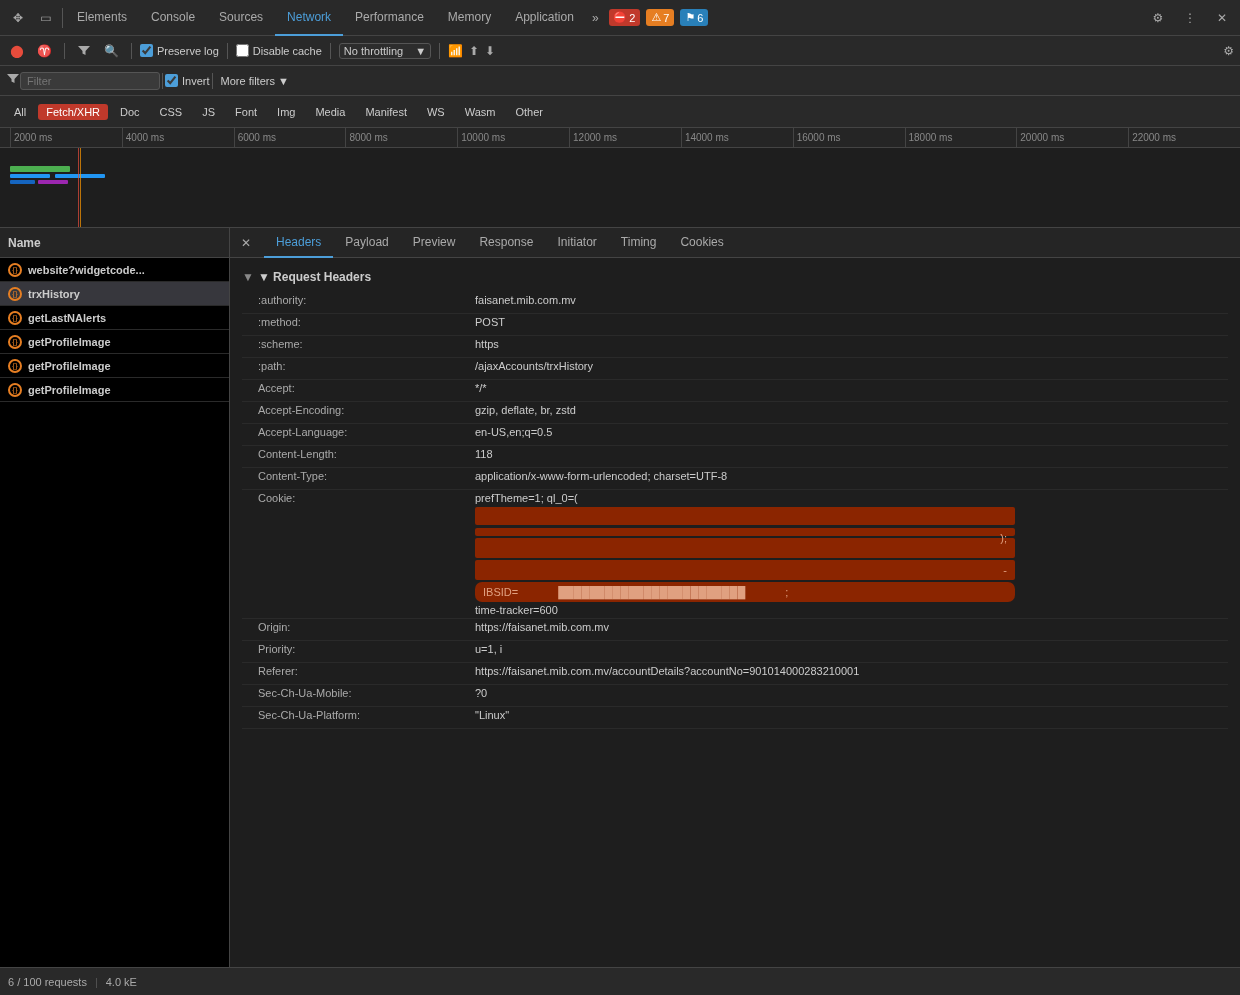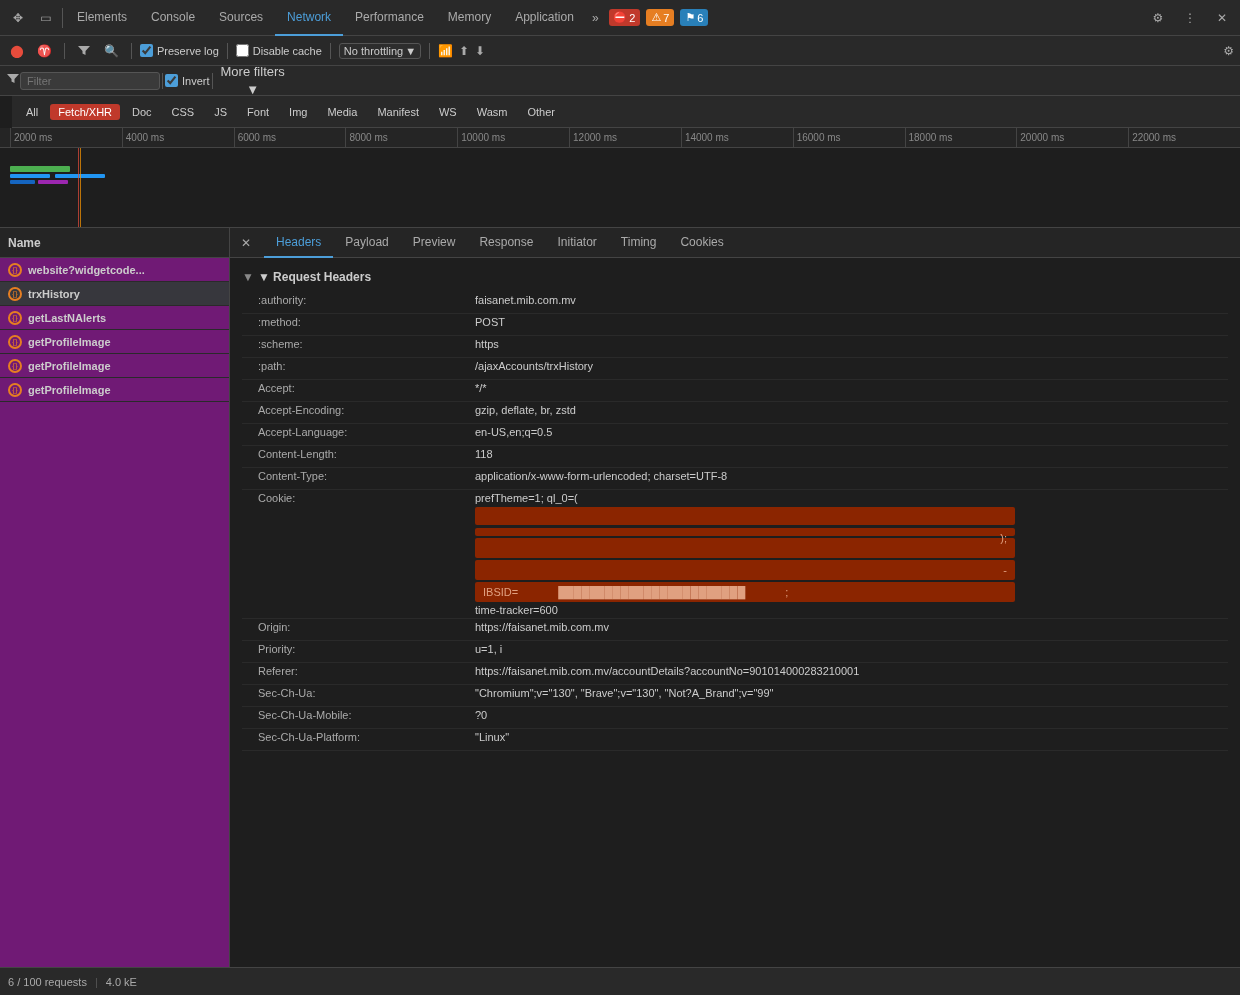"No throttling" .throttle-select { gap: 2px -> 12px }
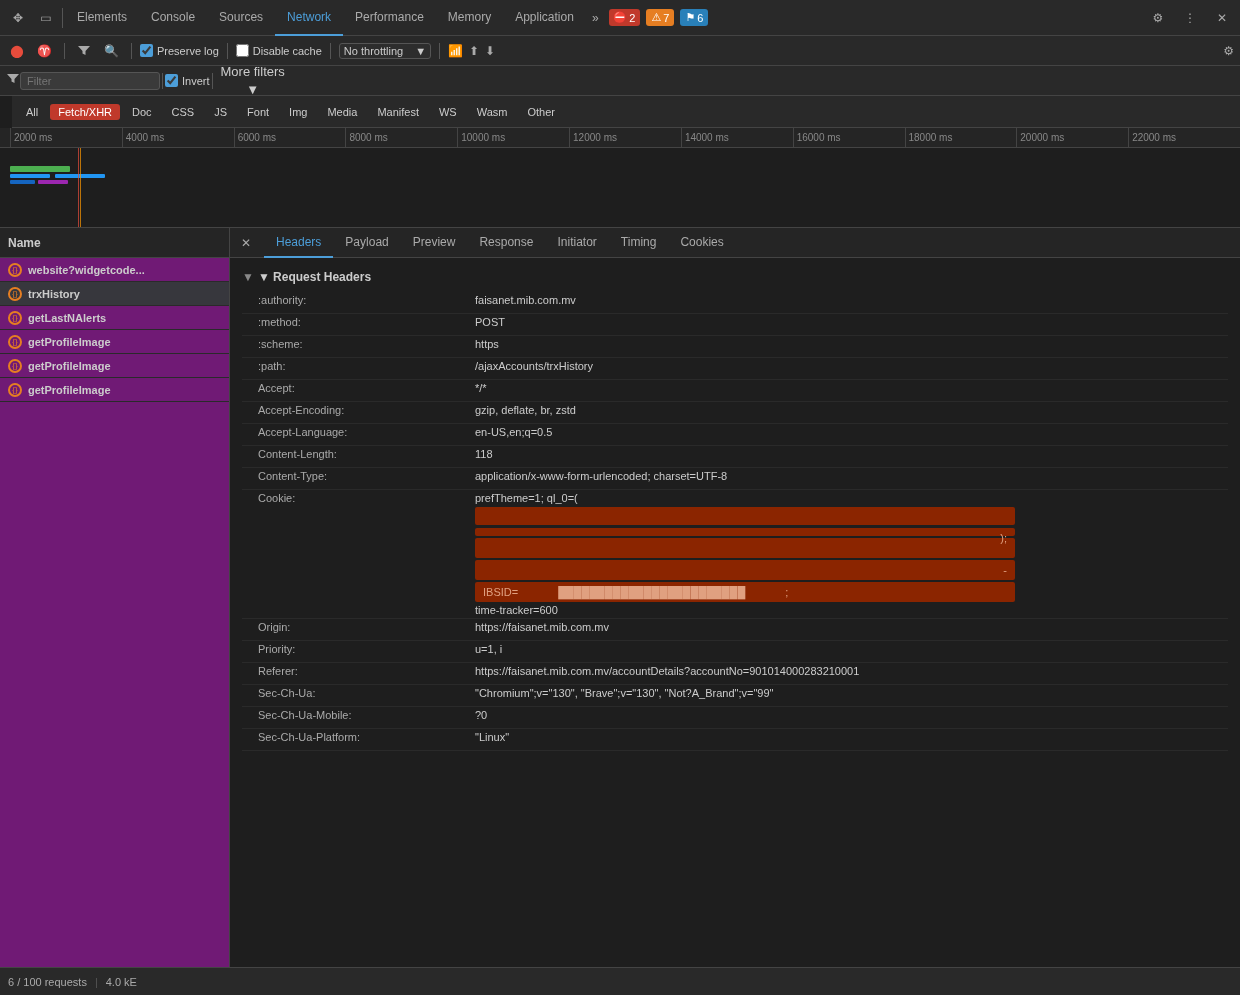"More filters" .more-filters-btn { flex-direction: column -> none; font-size: 13px -> 11px }
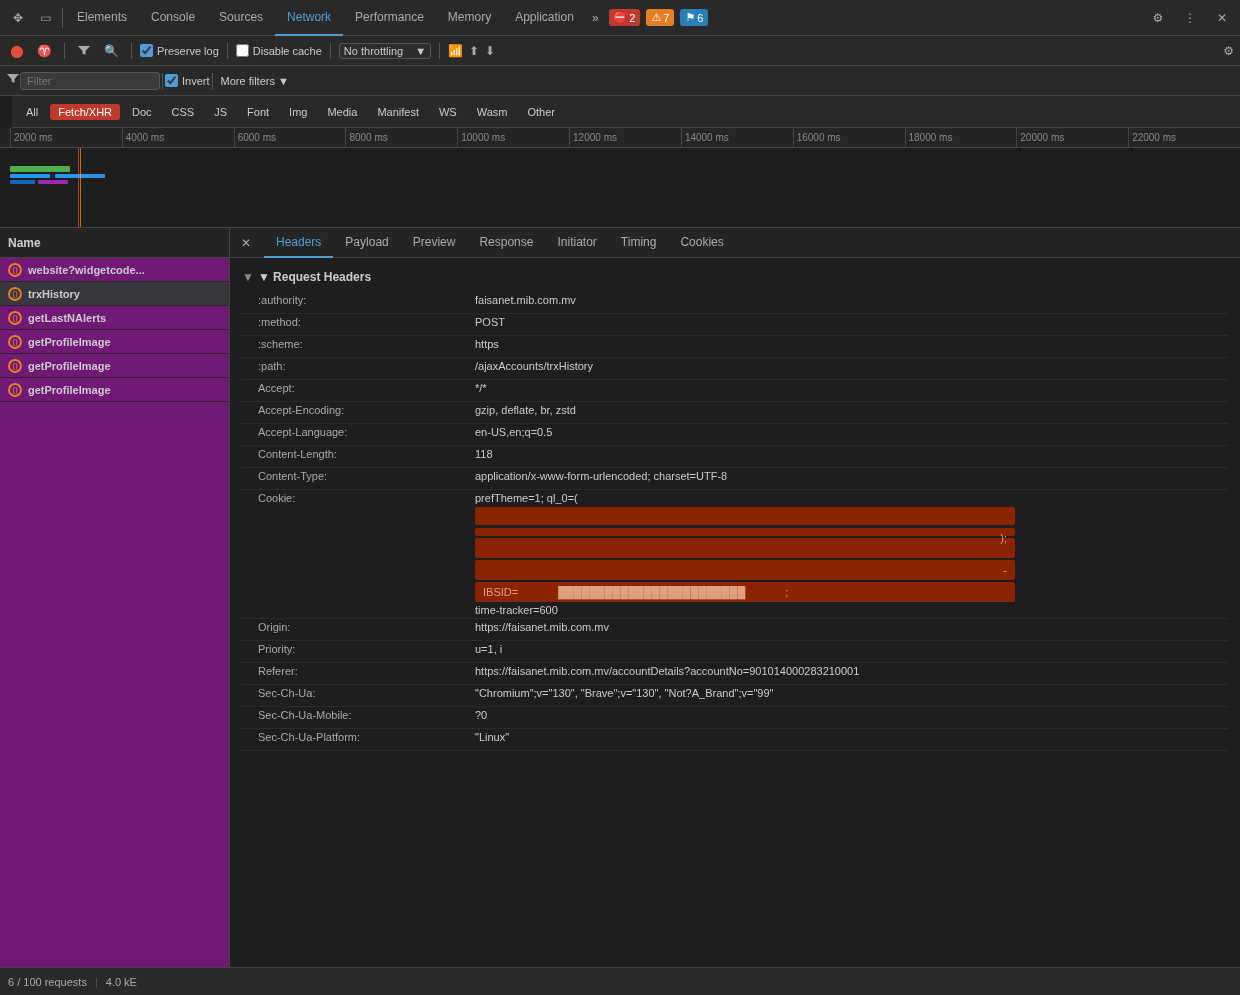"All" .type-filter { margin-left: 12px -> none }
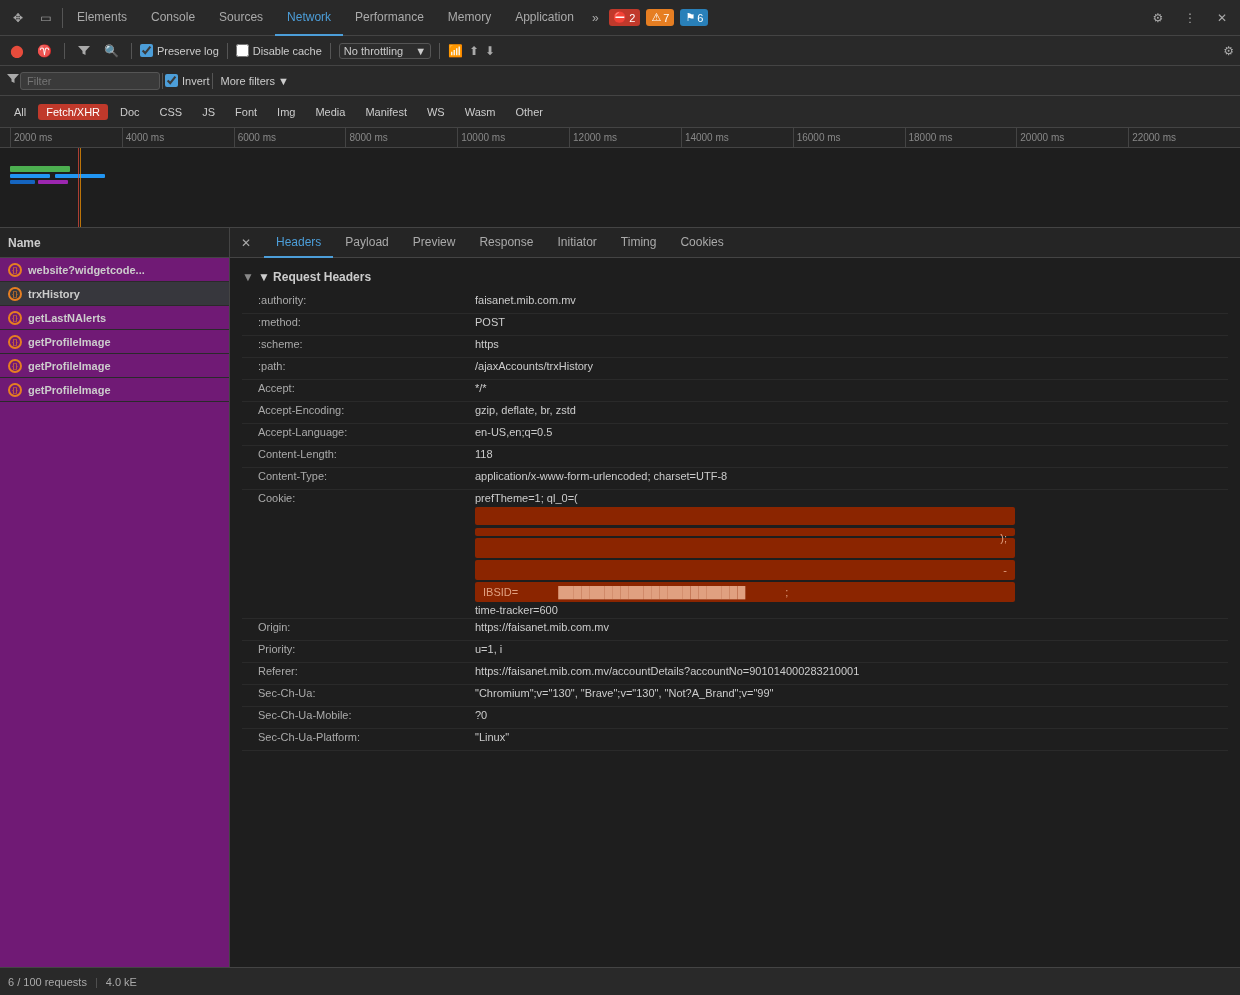"Name" .request-list { background: #701a75 -> #000000 }
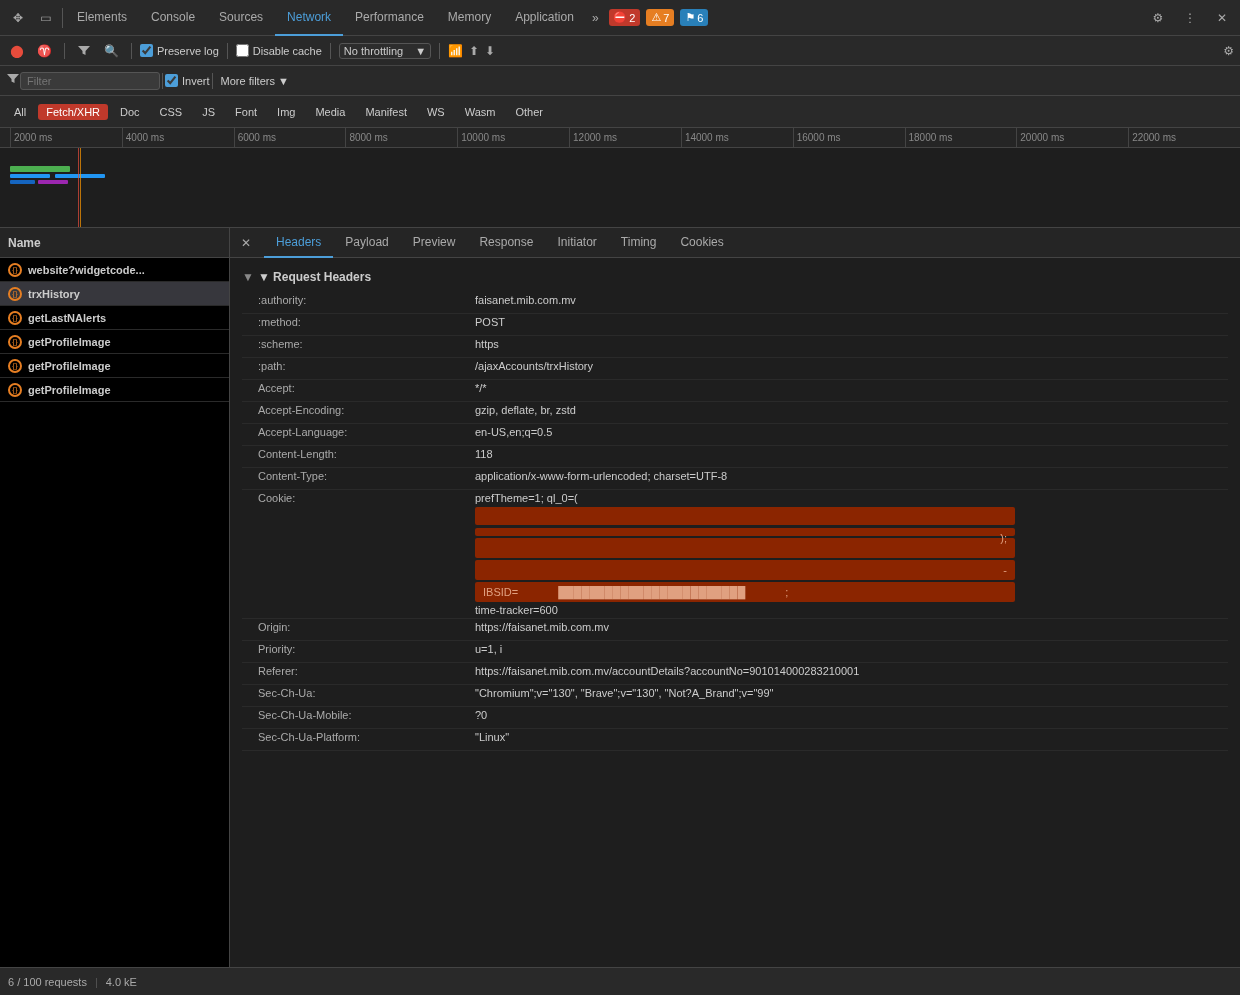"IBSID= ████████████████████████ ;" div.cookie-block { border-radius: none -> 7px }
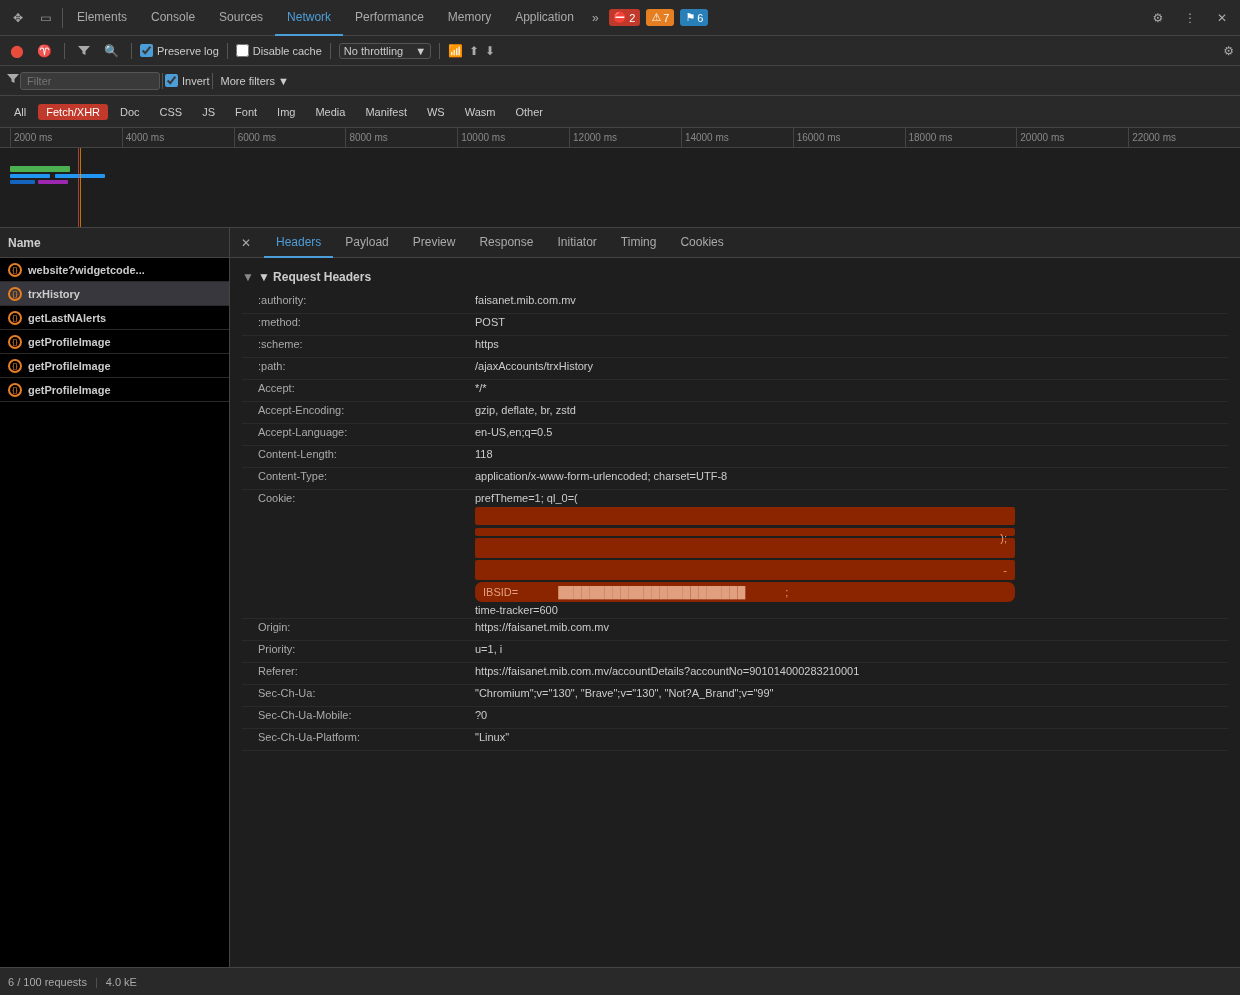"Sec-Ch-Ua:" div.header-row { html: <div> <div>Sec-Ch-Ua:</div> <div>"Chromium";v="130", "Brave";v="130", "Not?A_Brand";v="99"</div> </div> -> none }
